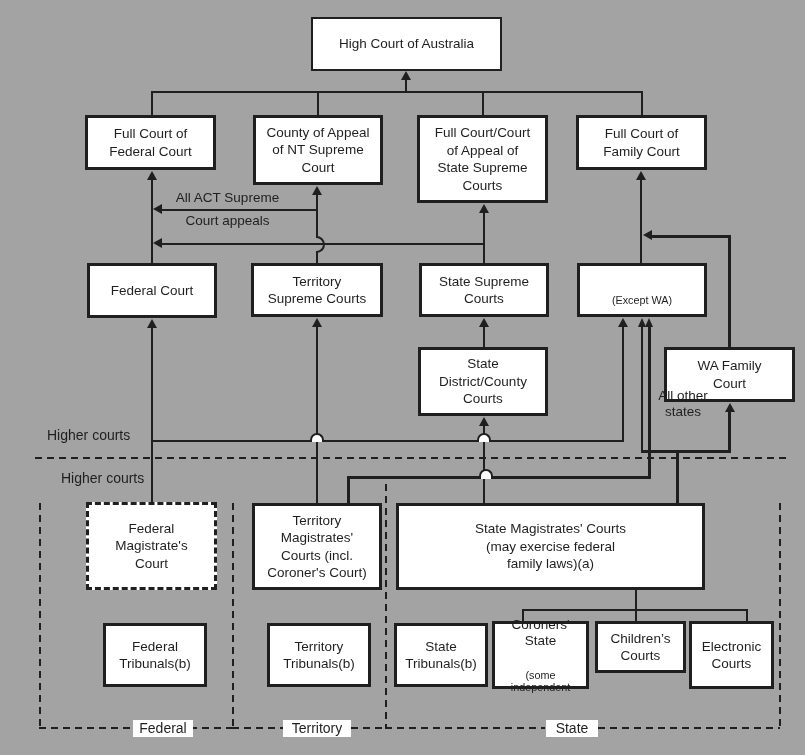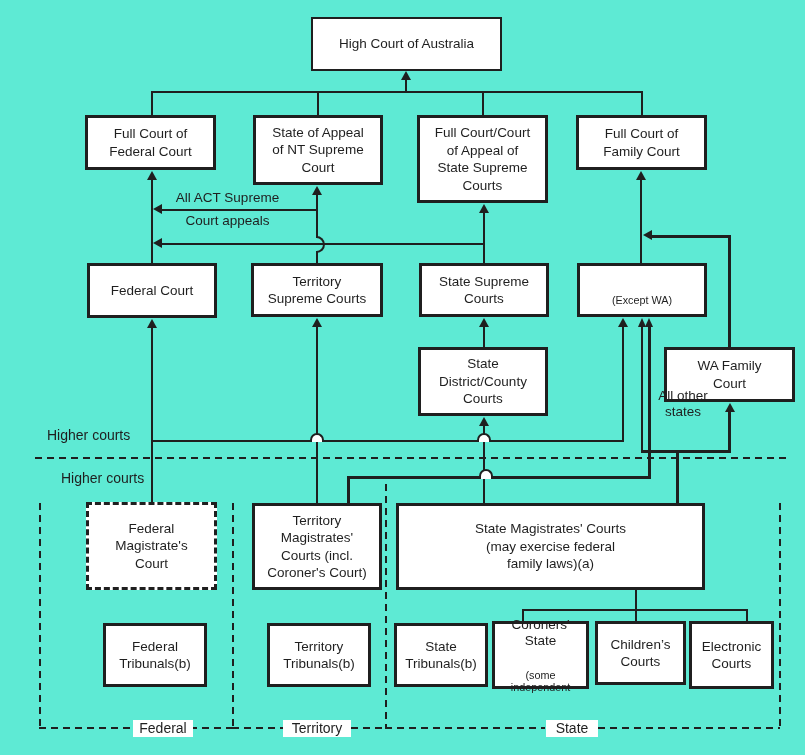"High Court of Australia" #canvas { background: #5eead4 -> #a3a3a3 }
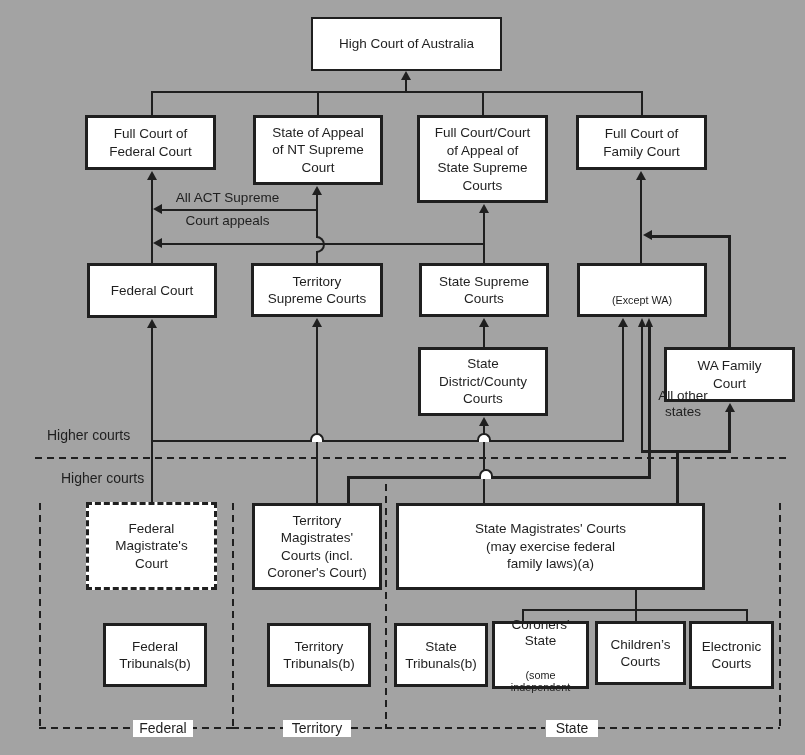"State of Appeal" span { text: State -> County }
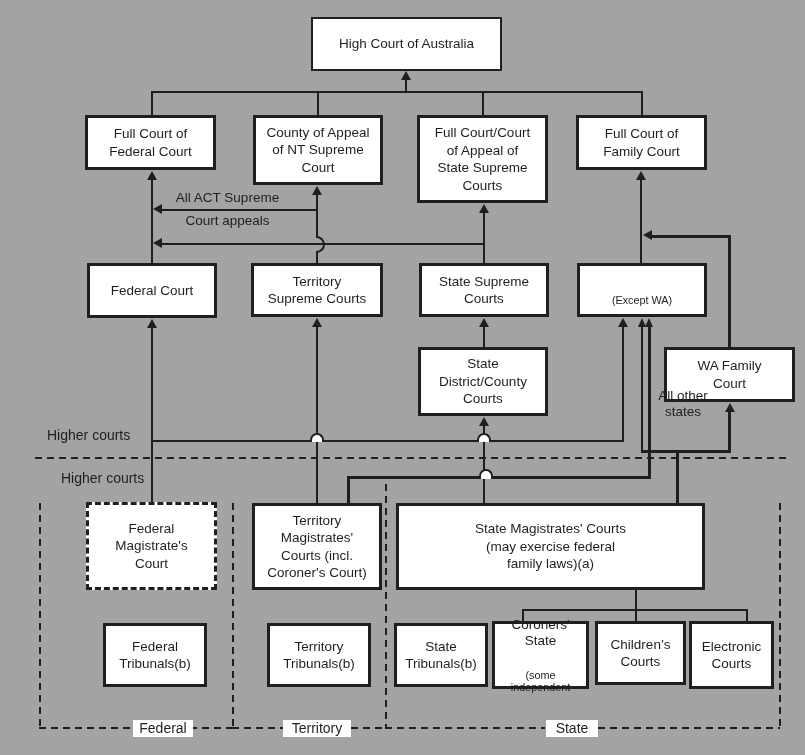"Children’s" div.box { height: 64px -> 52px }
